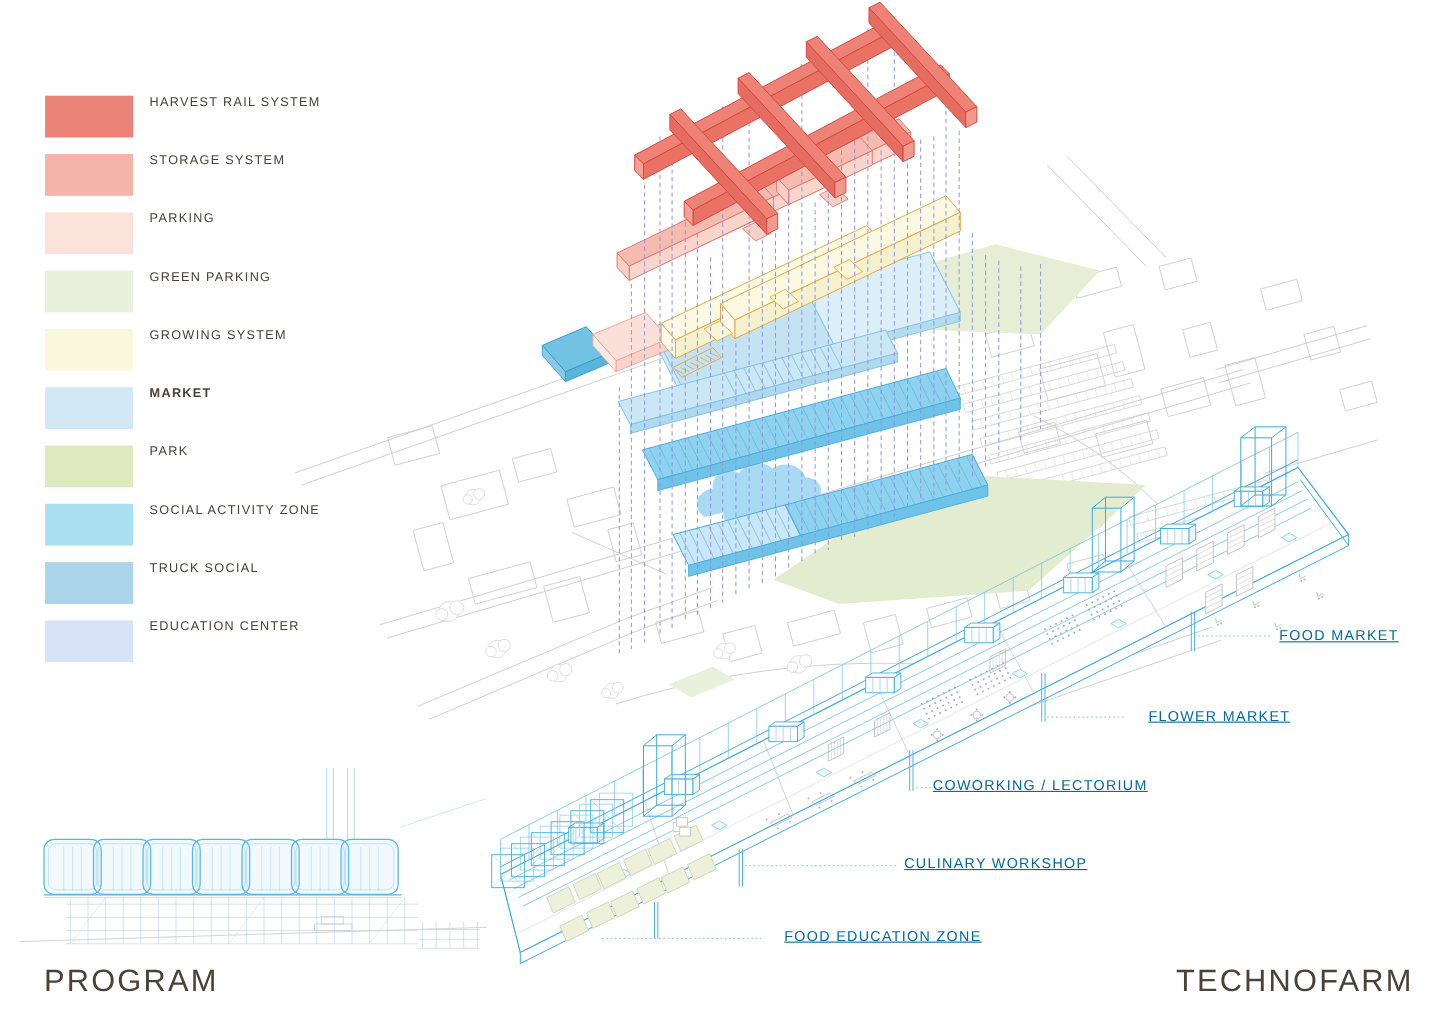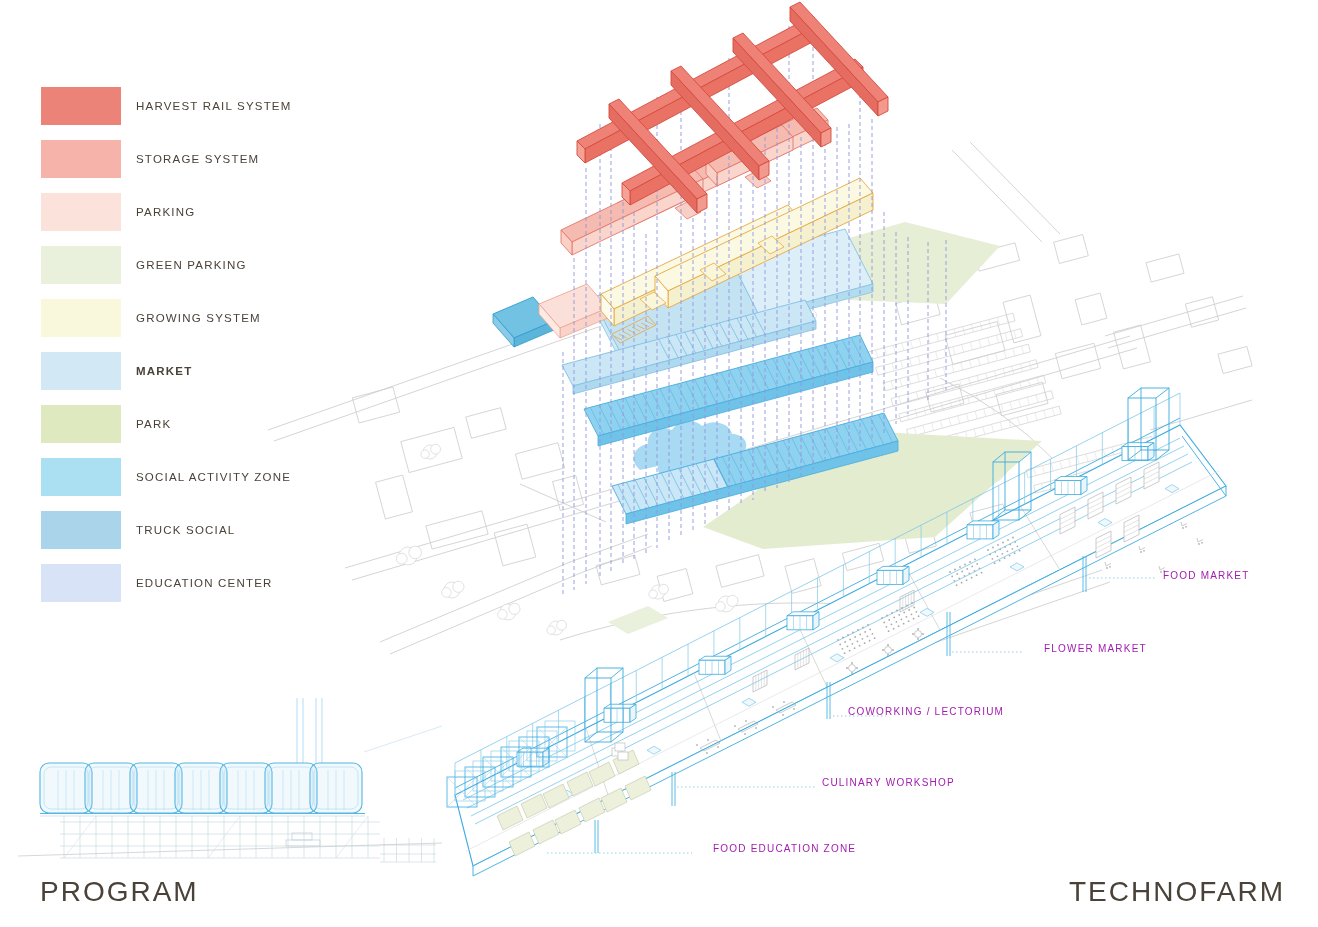"HARVEST RAIL SYSTEM" .legend-row { align-items: center -> none }
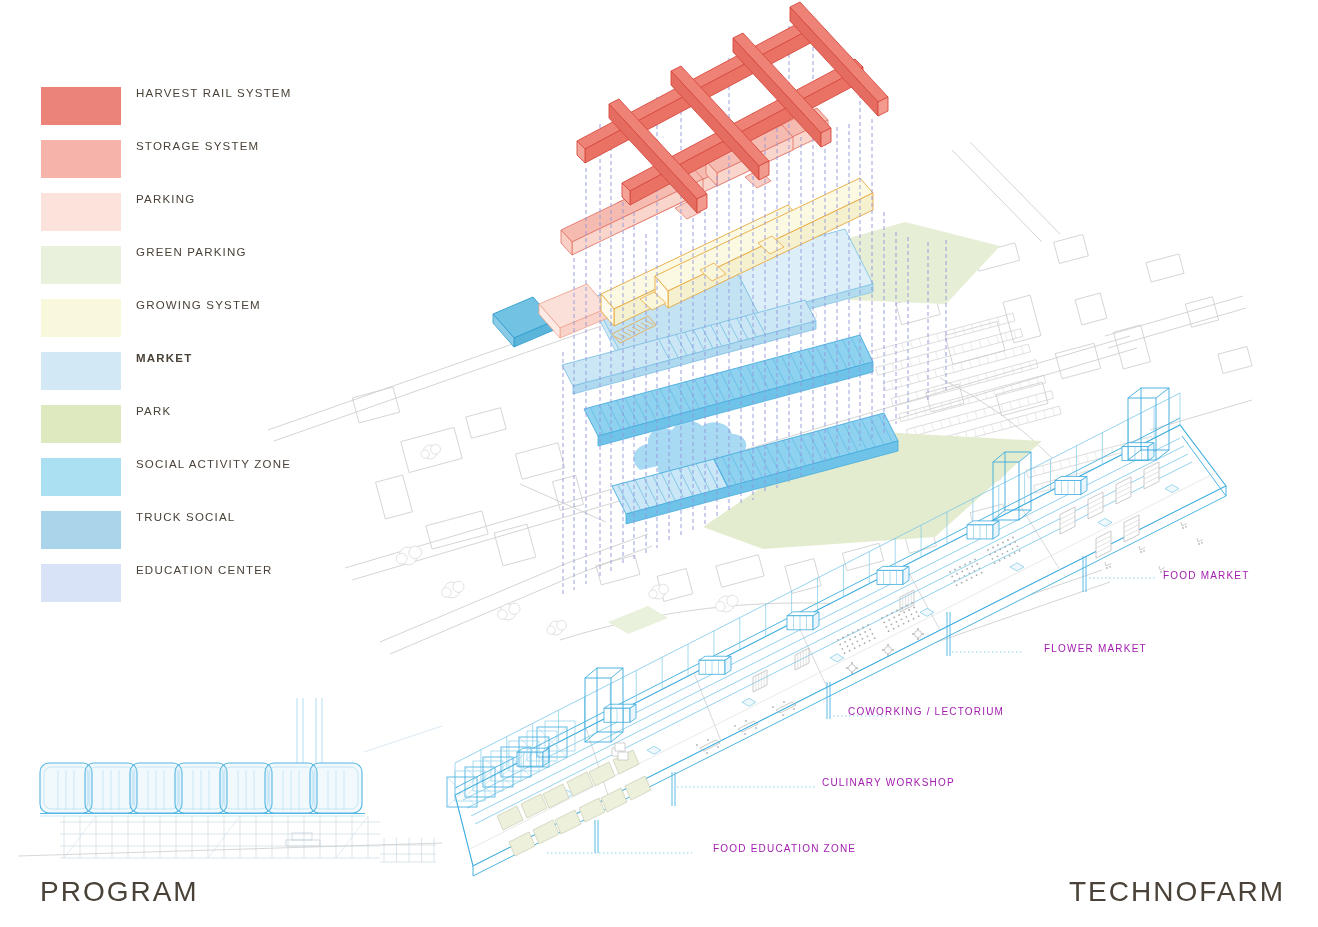"FOOD MARKET" .anno { color: #a21caf -> #0369a1; font-size: 10px -> 13px; text-decoration: none -> underline }
